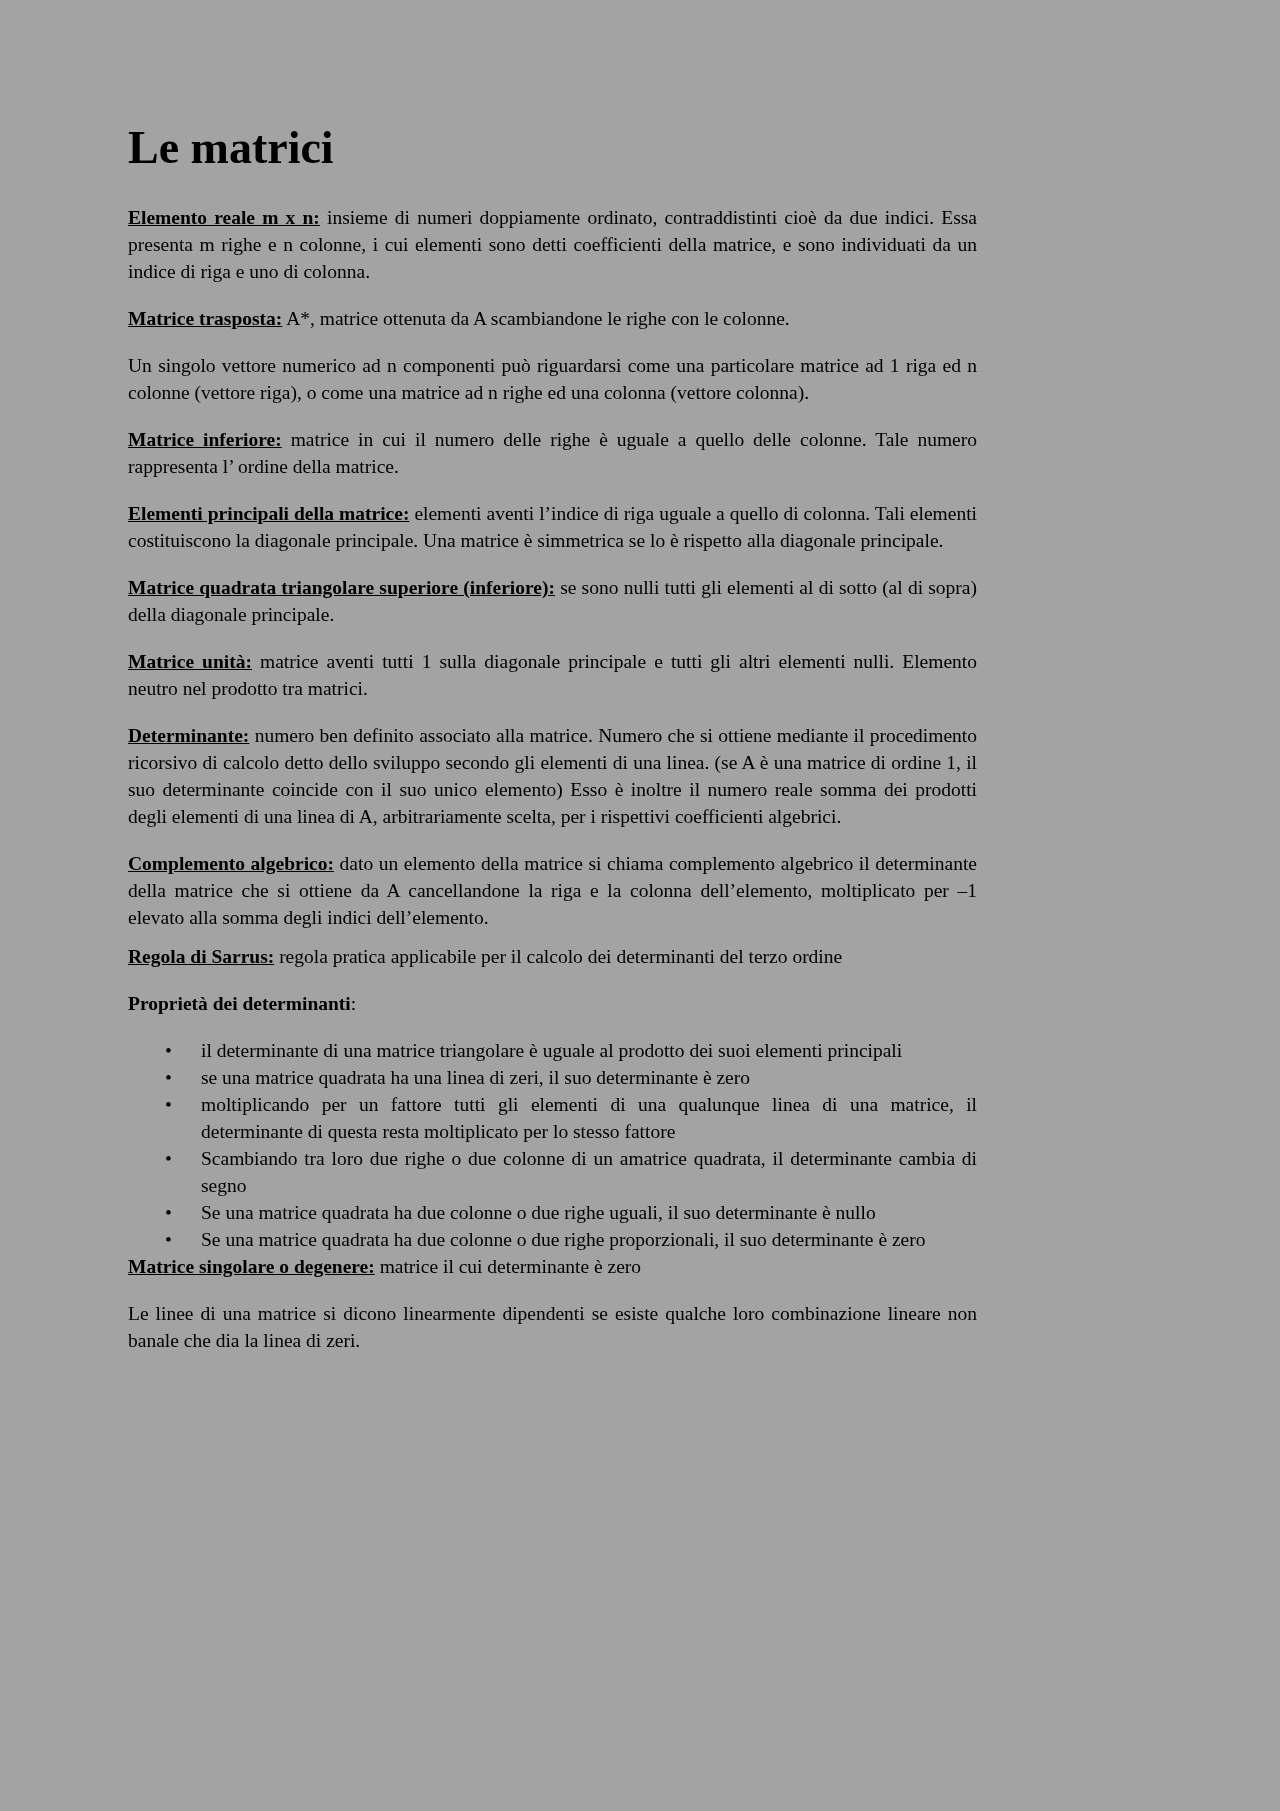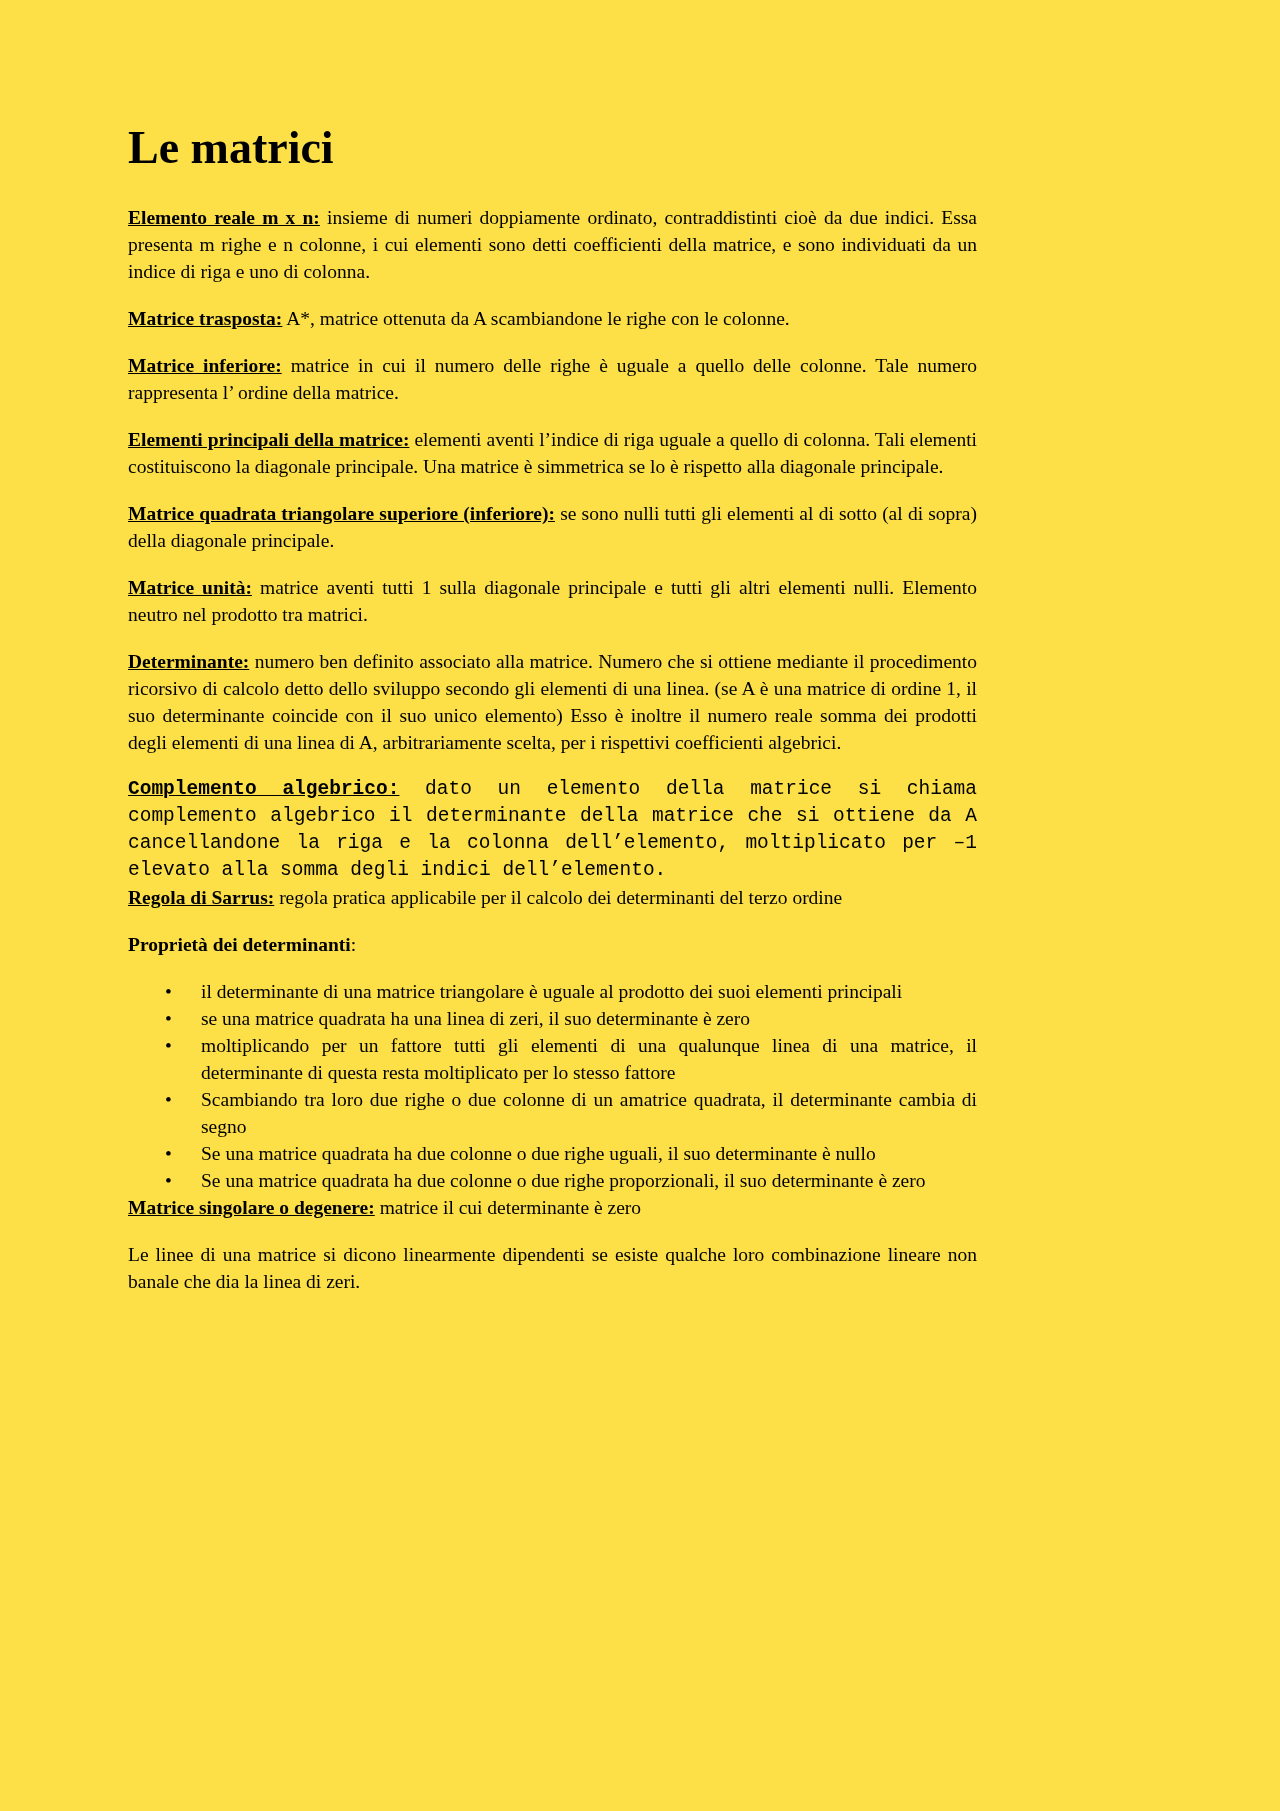"Le matrici" .page { background: #fde047 -> #a3a3a3 }
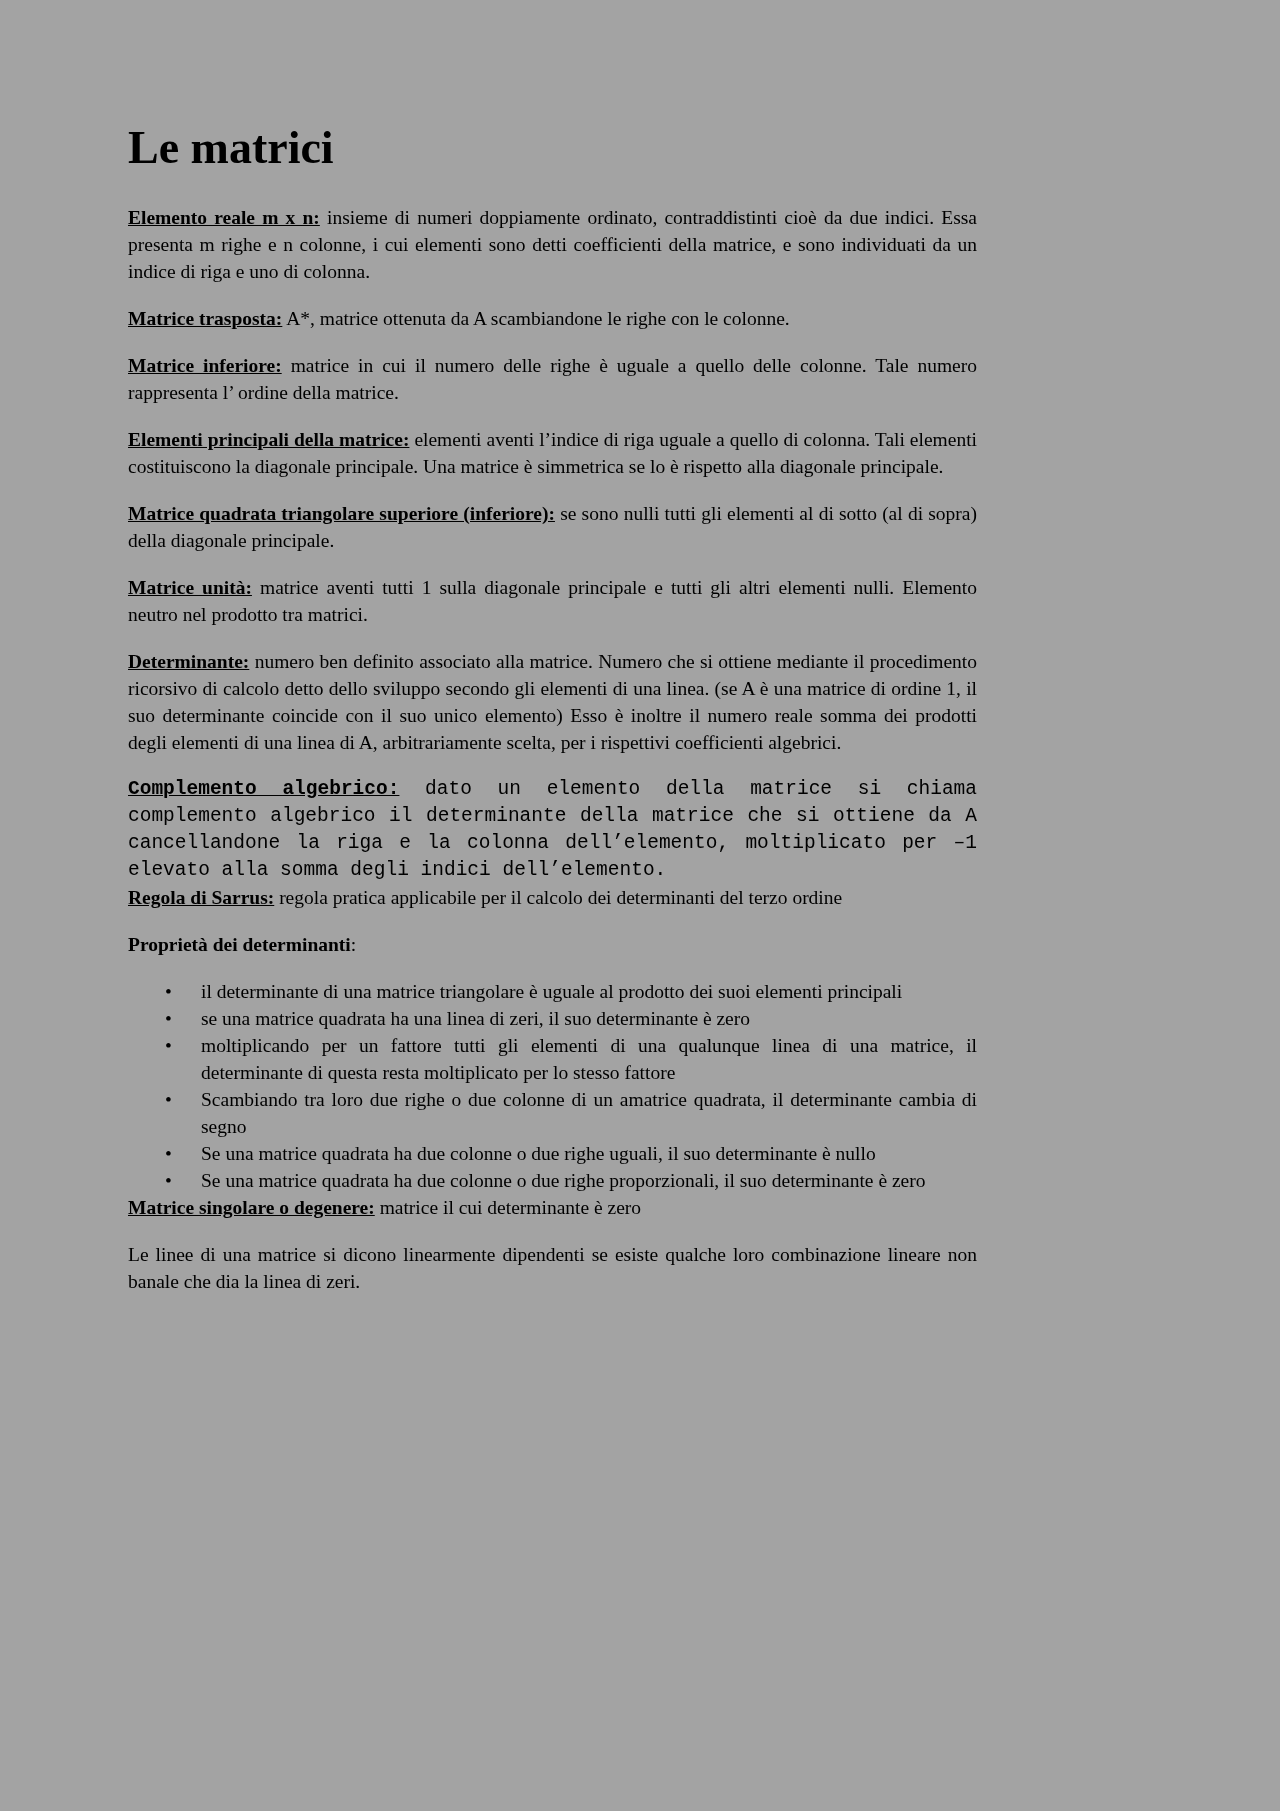"Un singolo vettore numerico ad" p.para { html: none -> <p> <span>Un singolo vettore numerico ad n componenti può riguardarsi come una particolare matrice ad 1 riga ed n colonne (vettore riga), o come una matrice ad n righe ed una colonna (vettore colonna).</span> </p> }
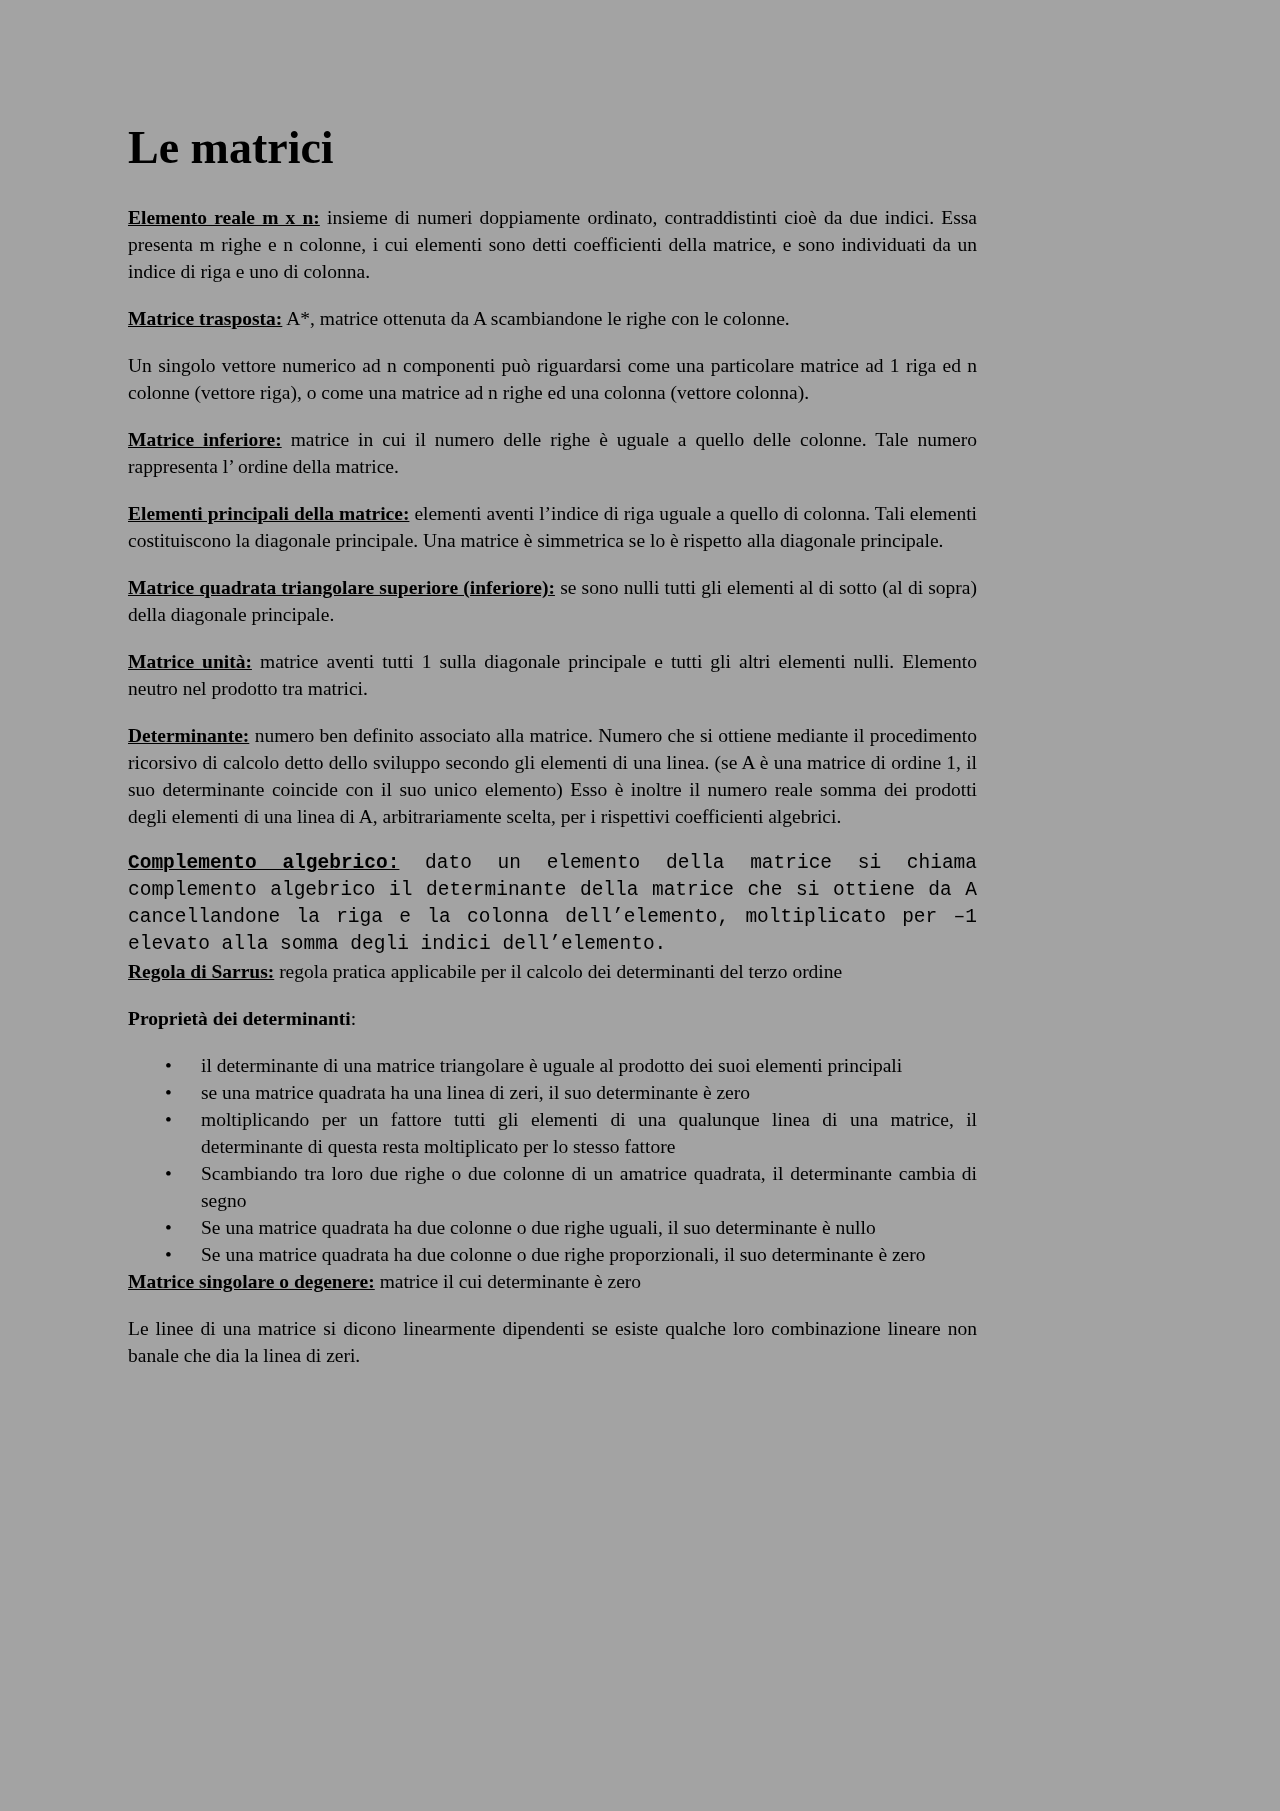"Complemento algebrico: dato un elemento" p.para.no-gap { font-family: Liberation Mono, monospace -> none; margin-bottom: 0 -> 12px }
